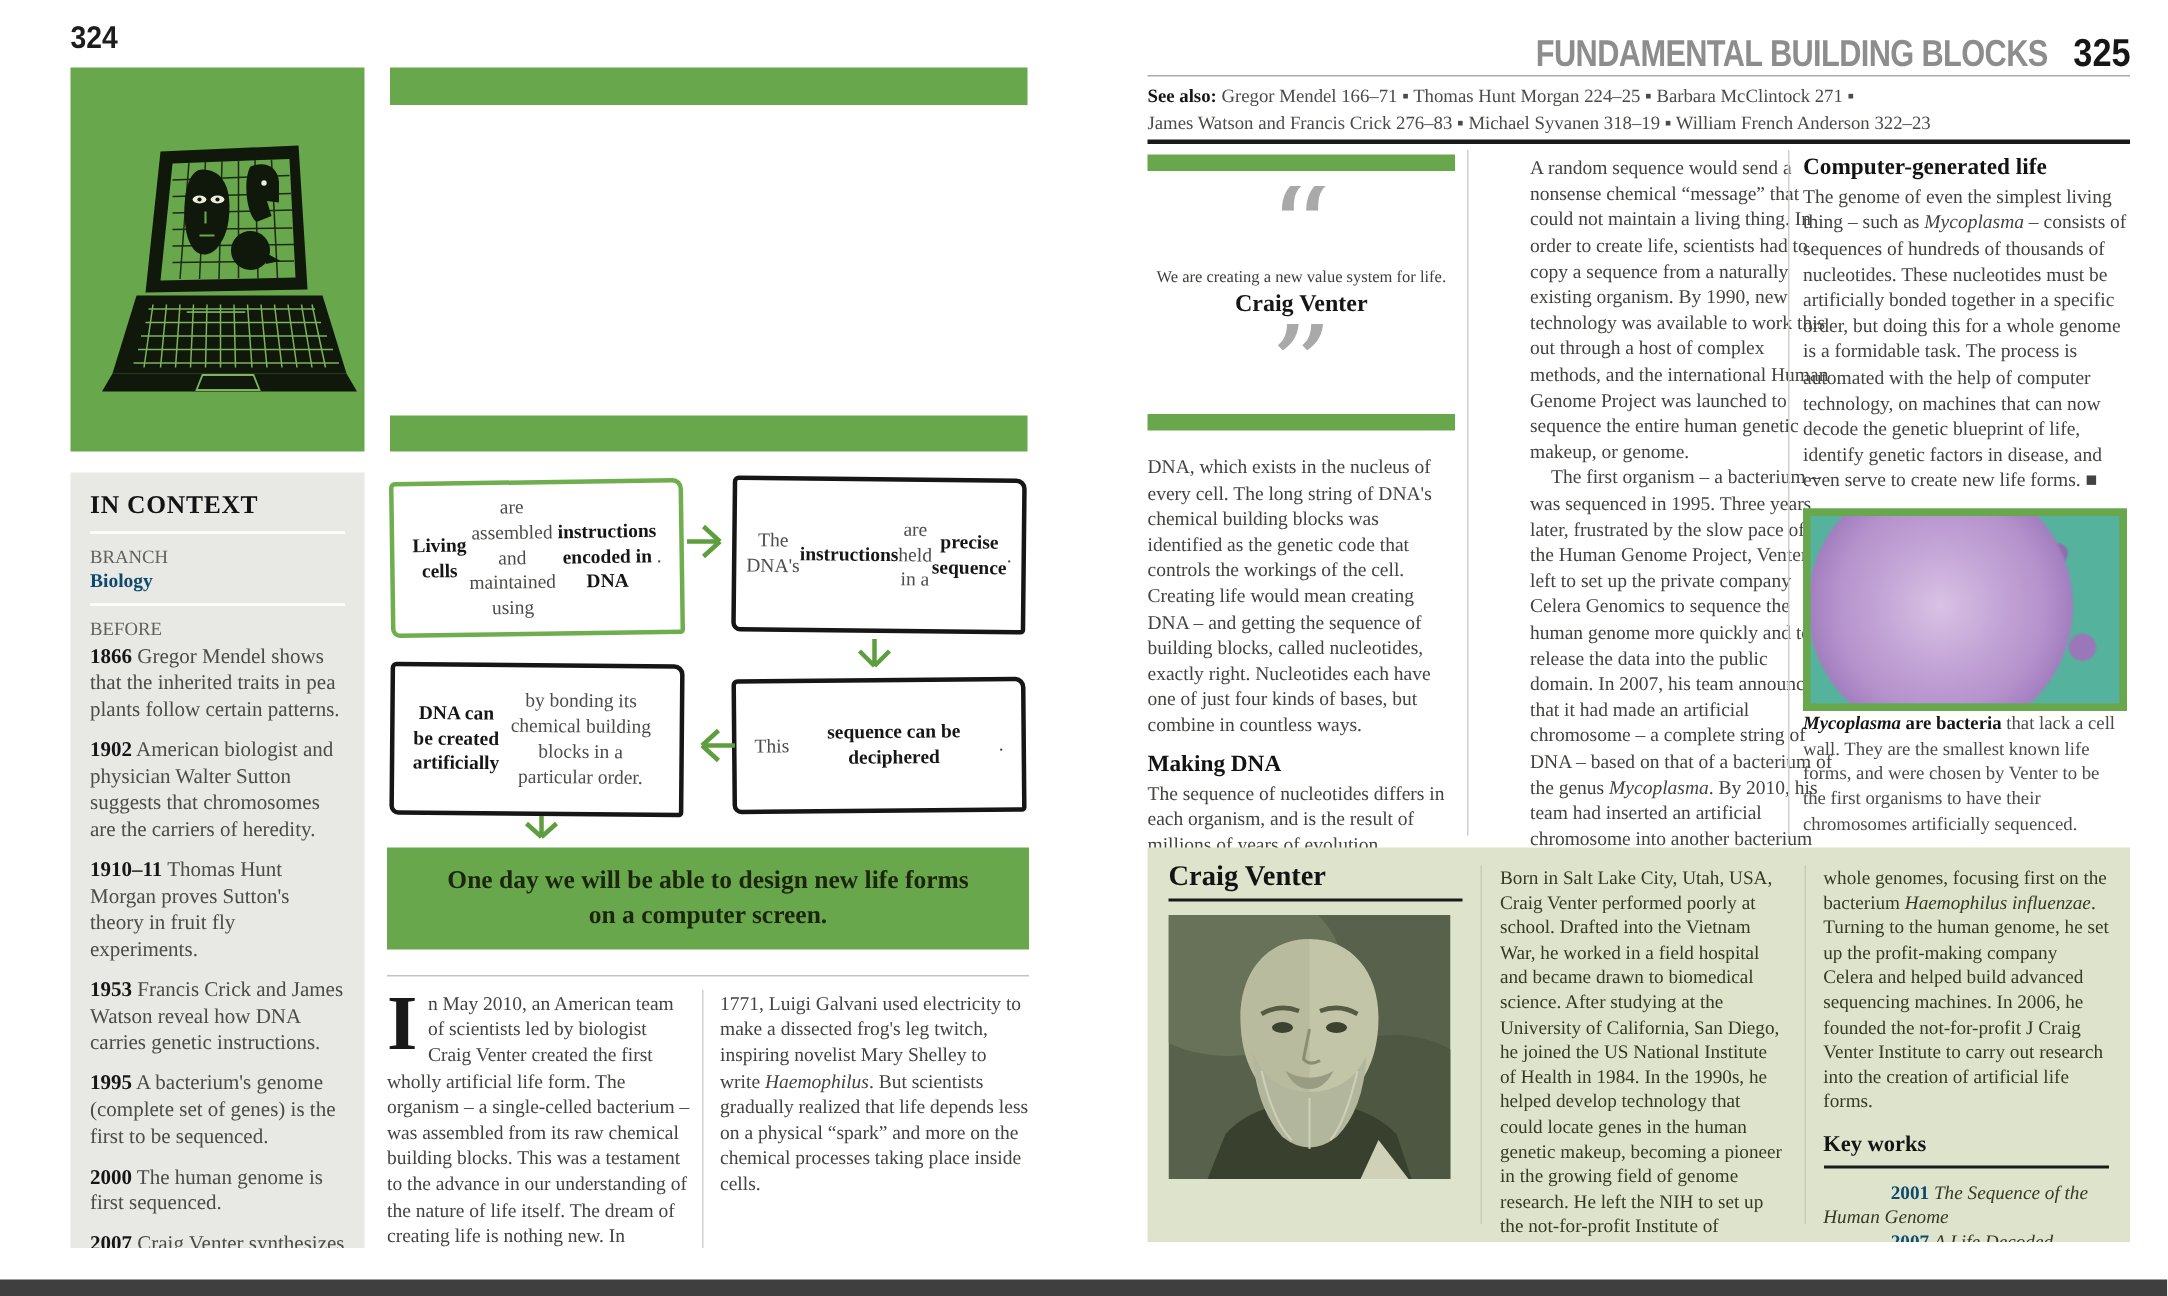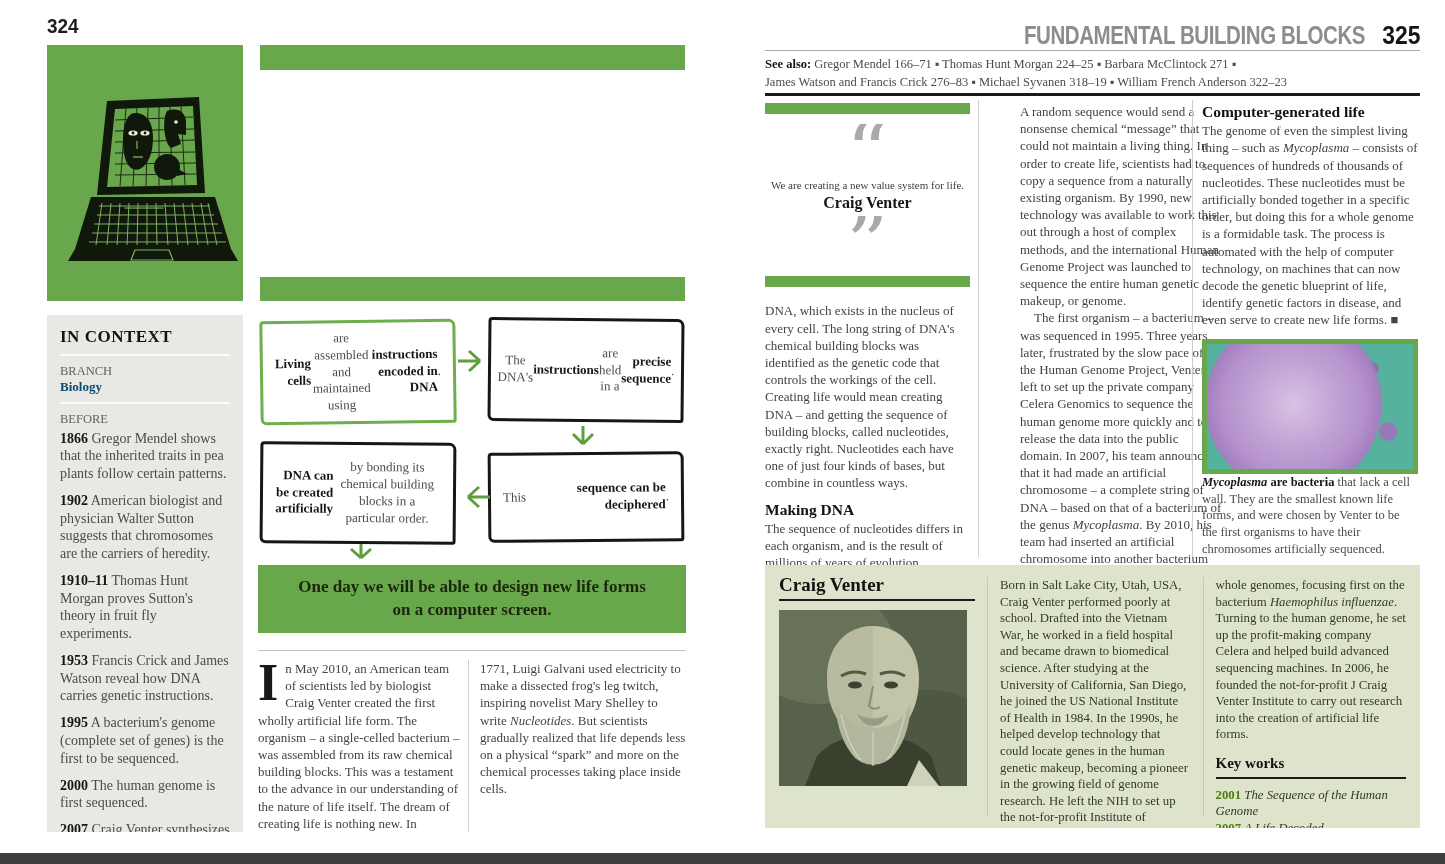"See also:" .rb { text-align: right -> none }
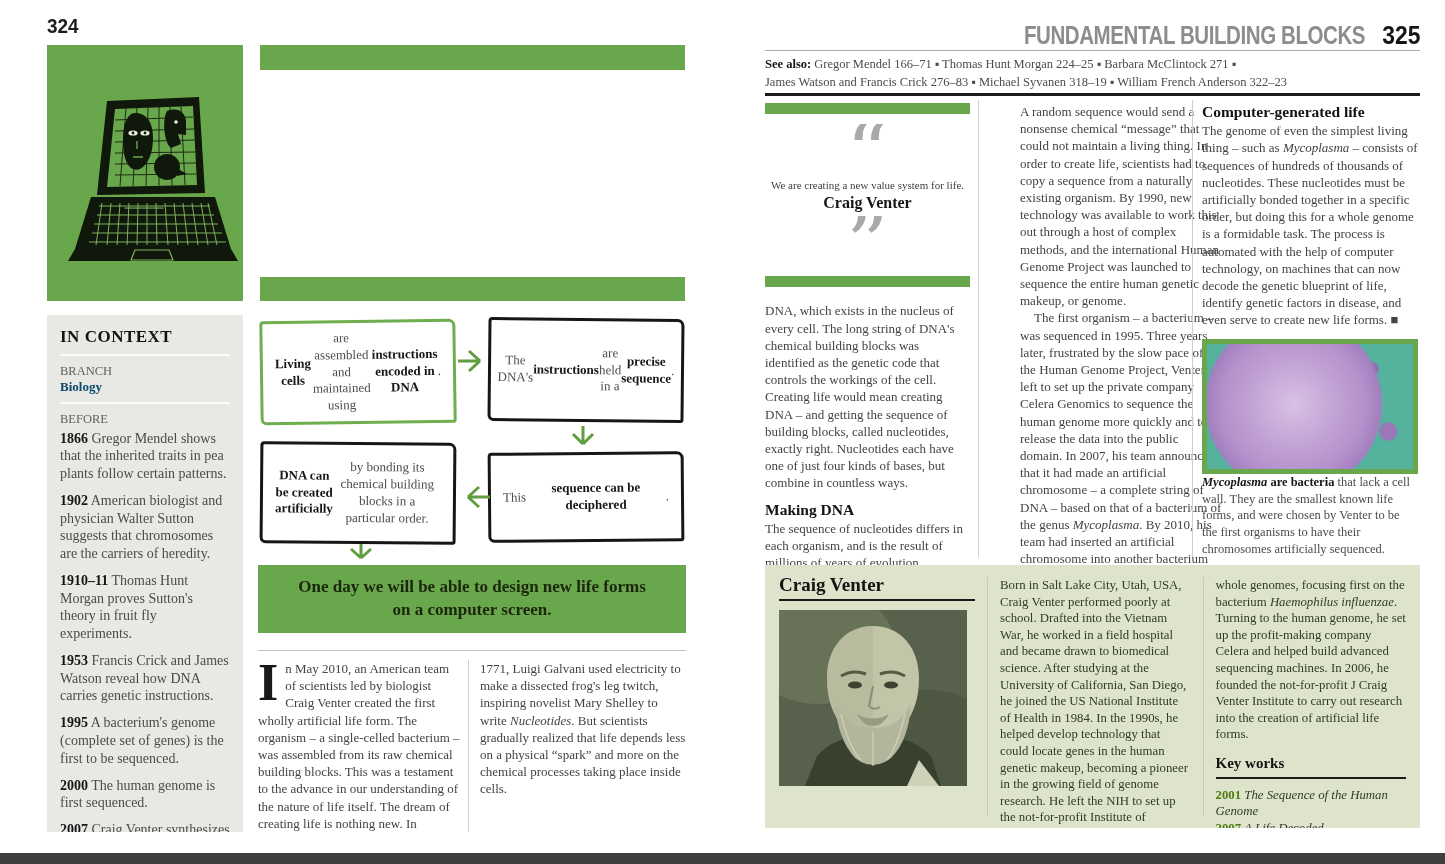"Nucleotides" span.ri { text: Nucleotides -> Haemophilus }
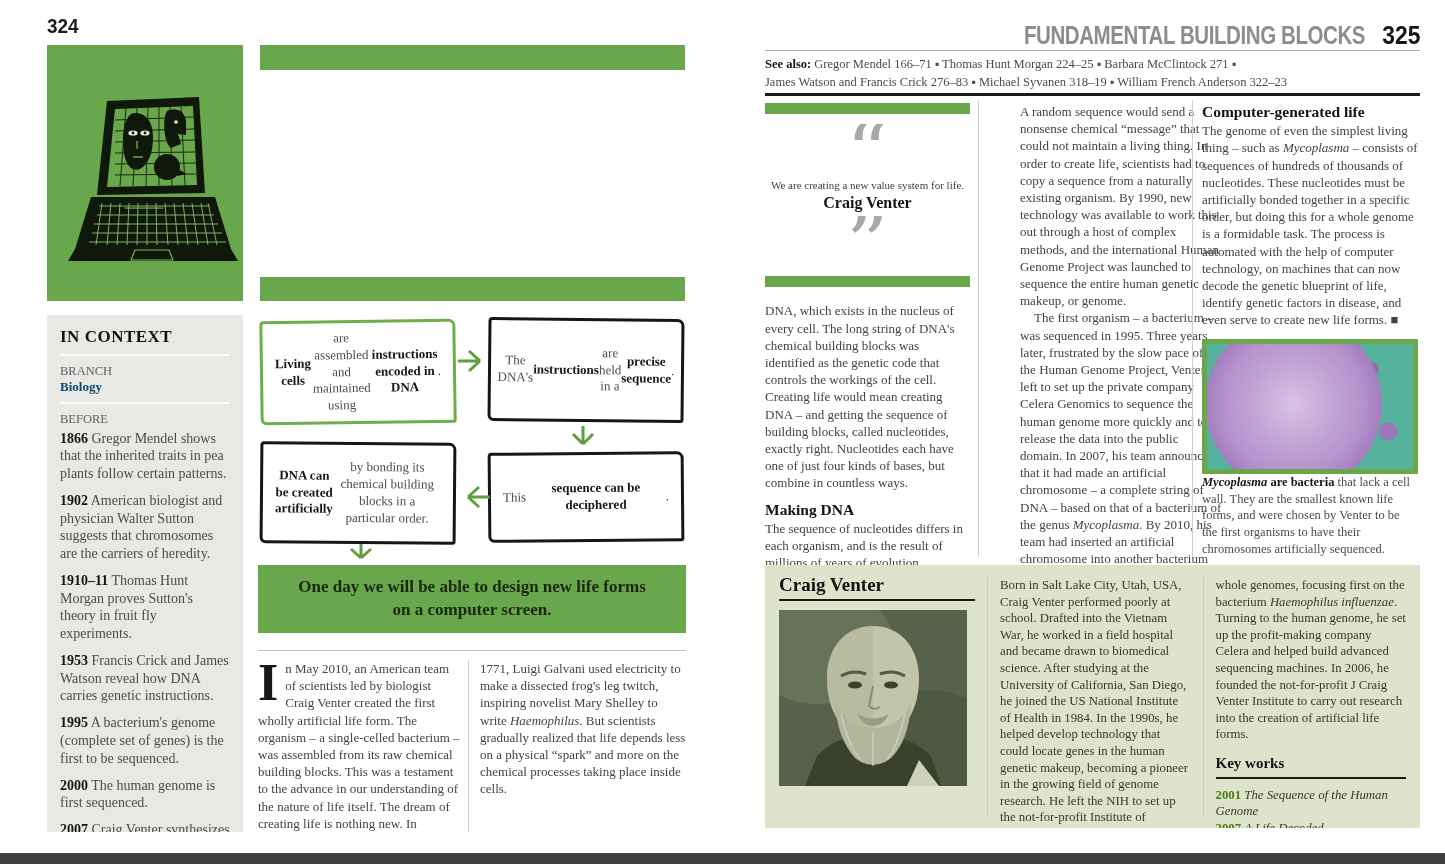"2001" .kw-item .yr { color: #4d7c0f -> #0c4a6e; margin-left: none -> 45px }
